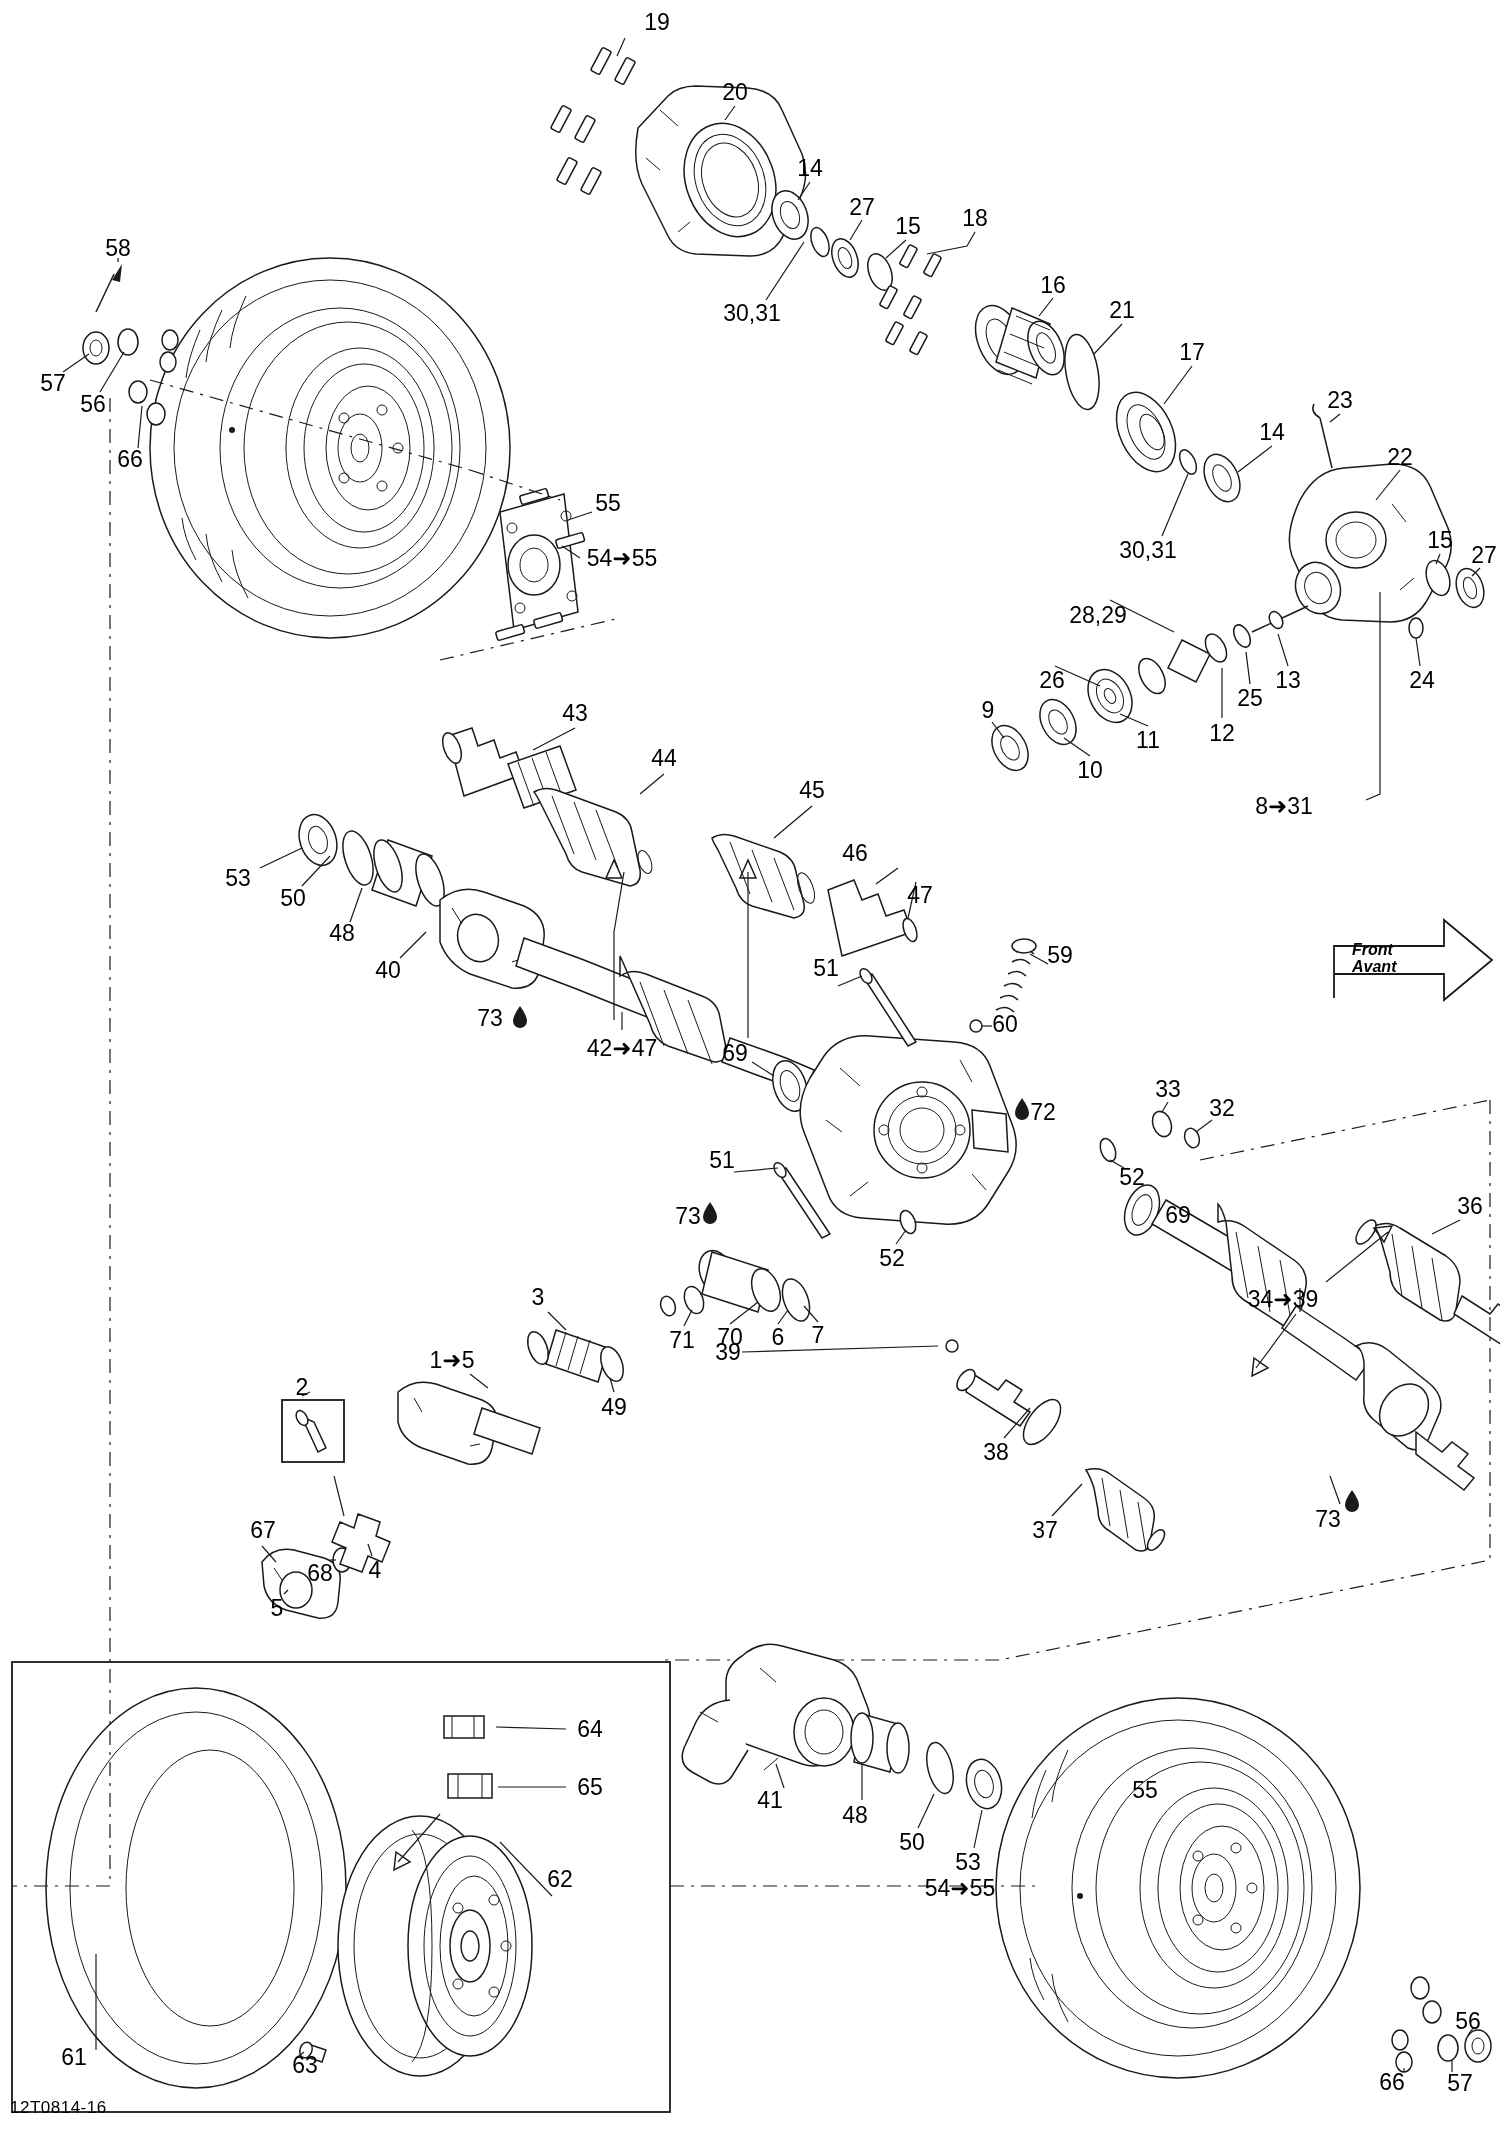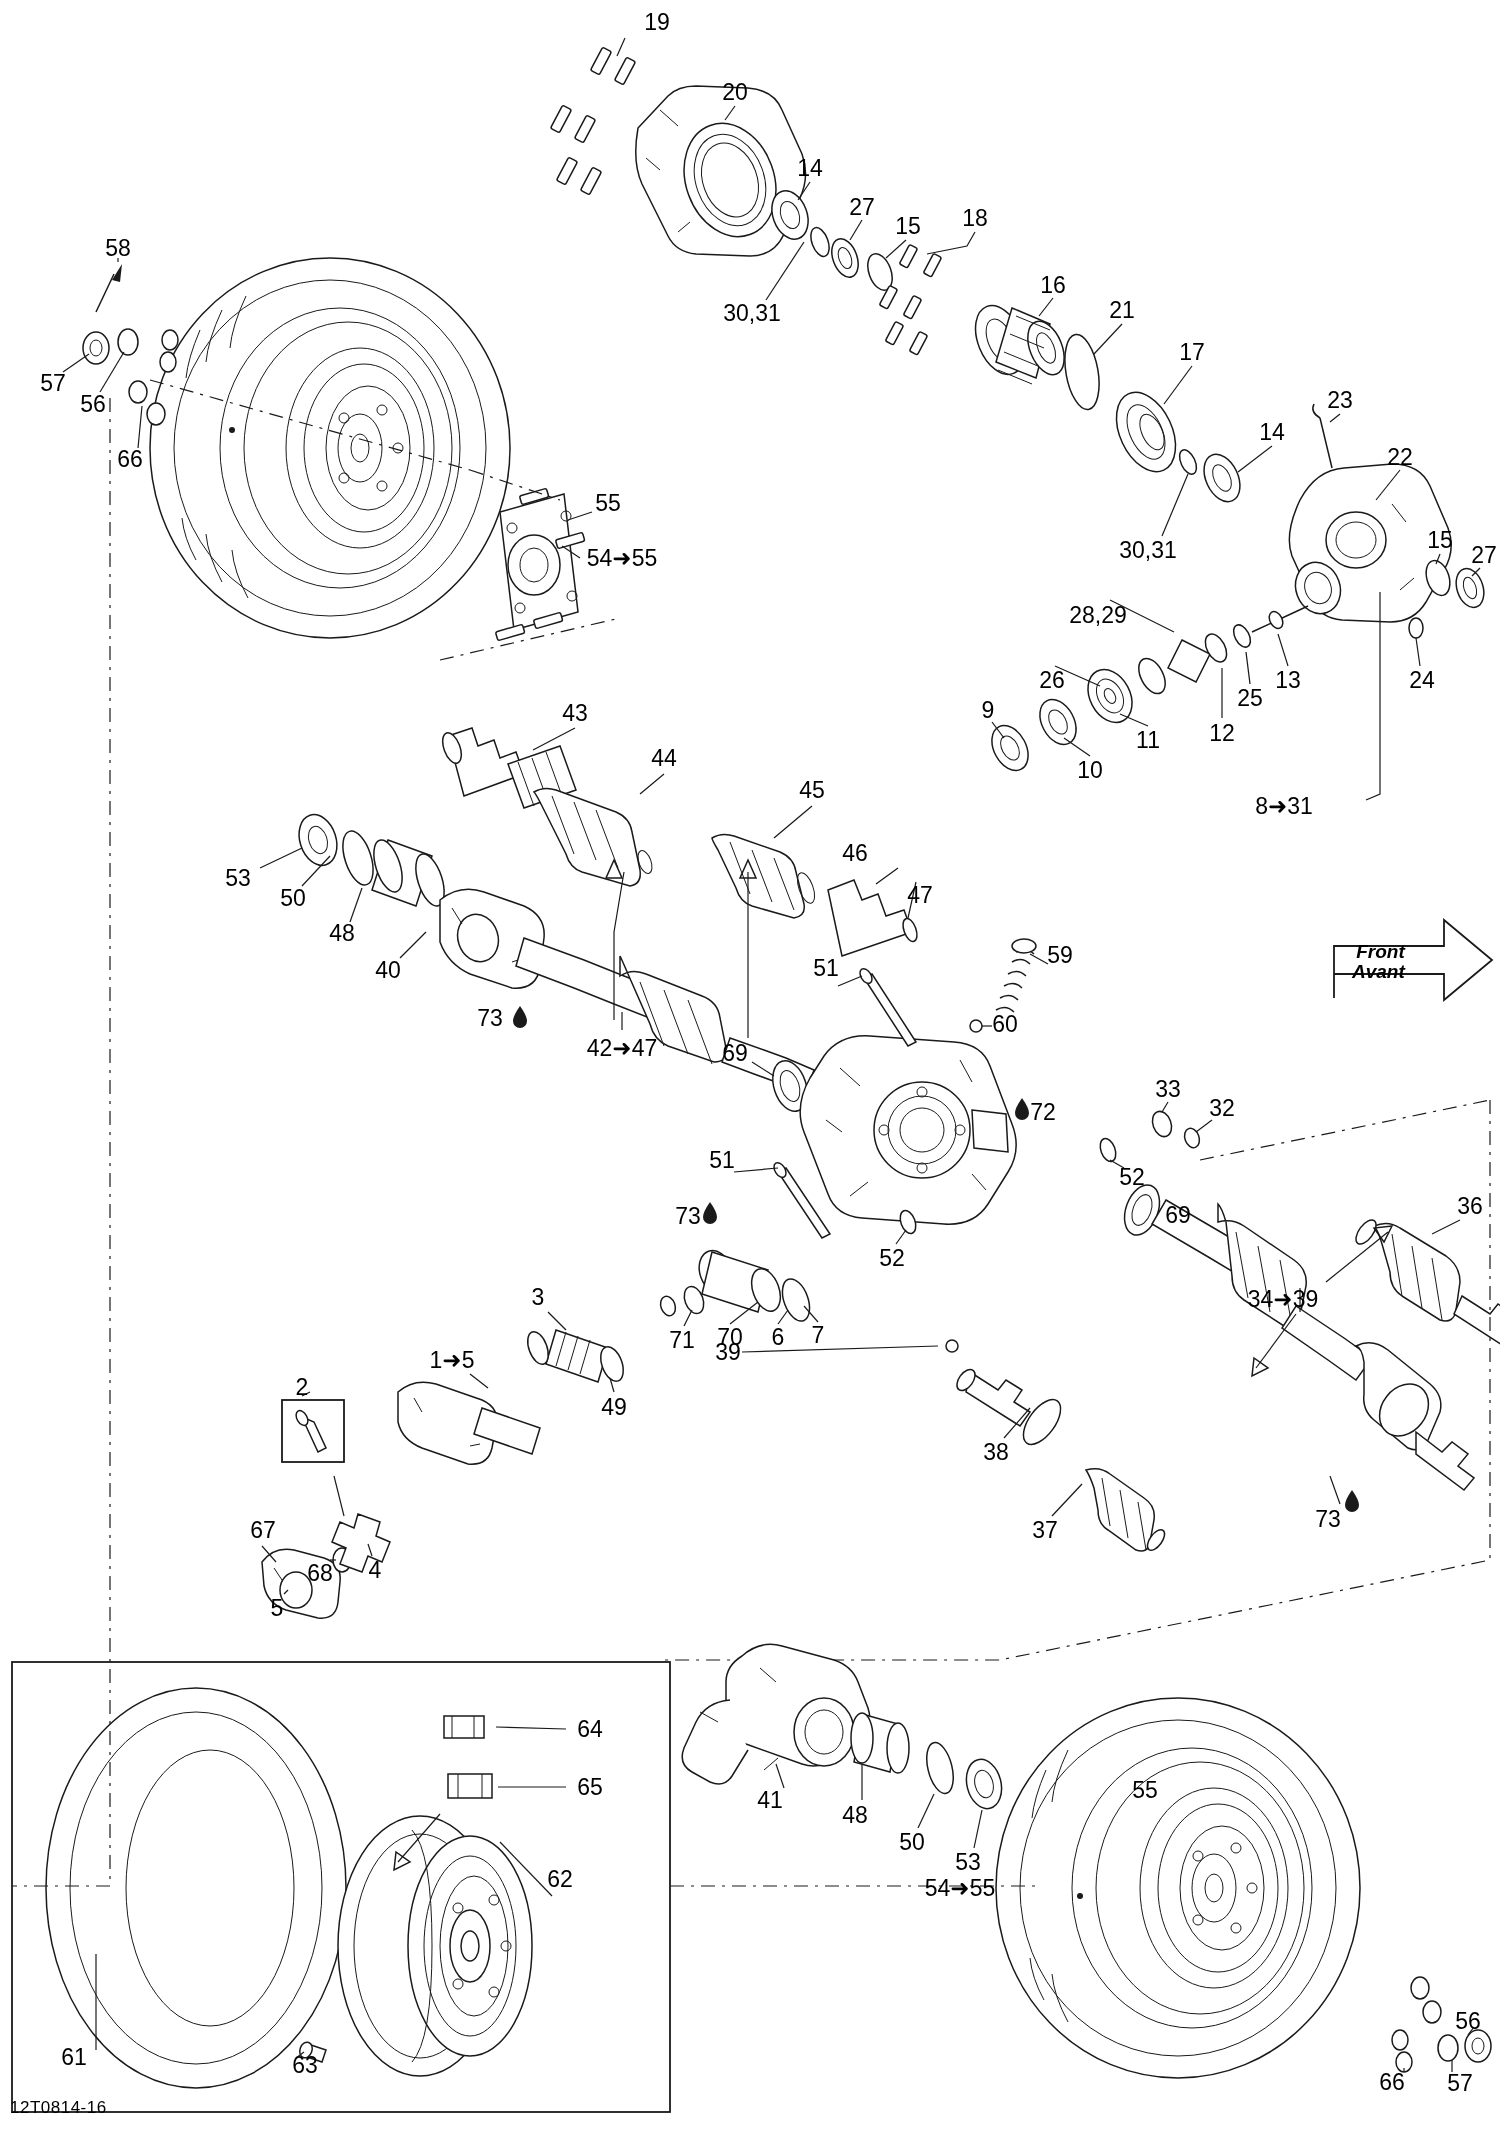"Front" .front-label { font-size: 19px -> 16px; text-align: right -> left }
